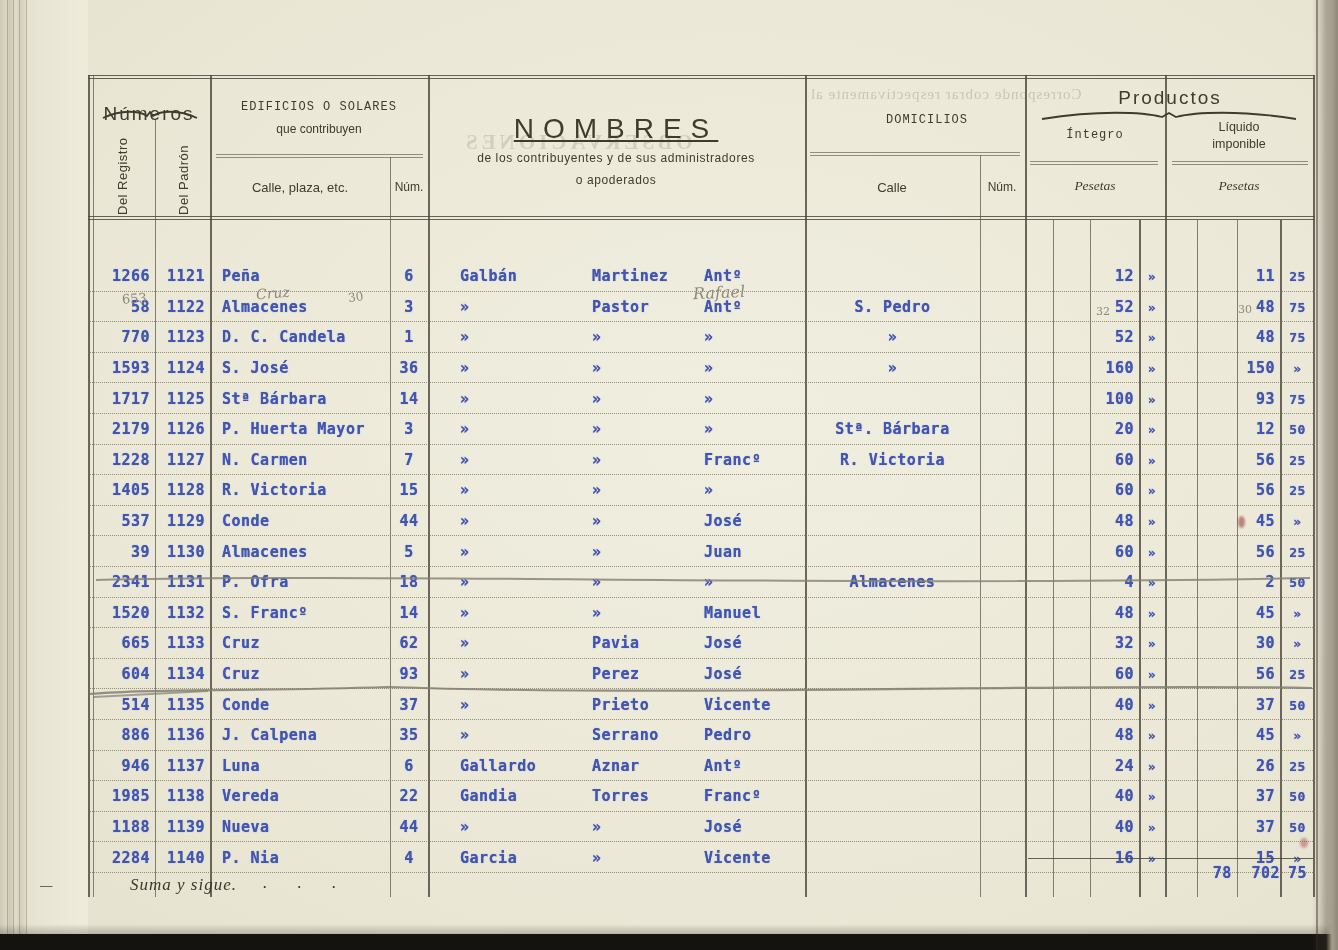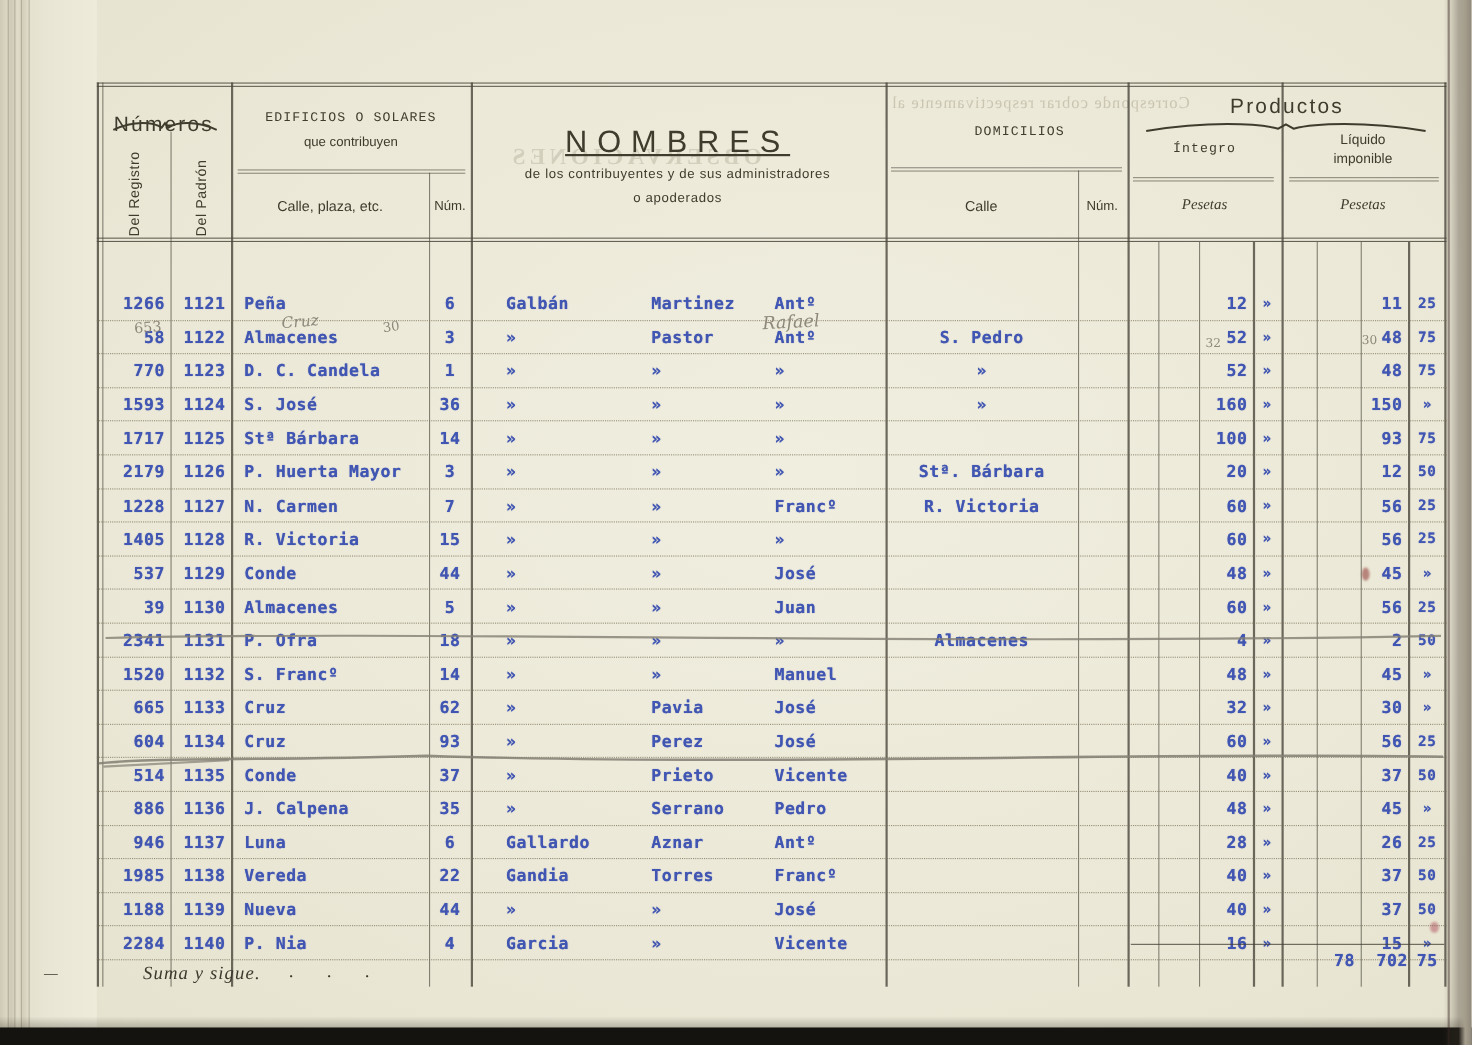"28" div.cell { text: 28 -> 24 }
